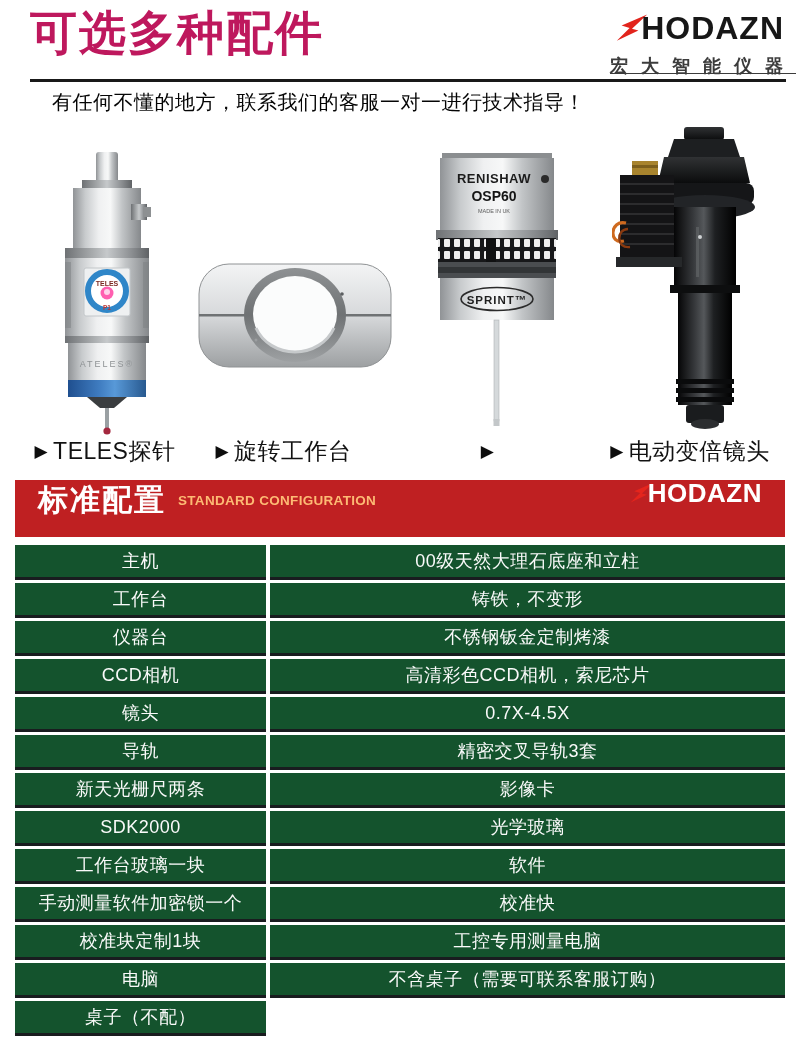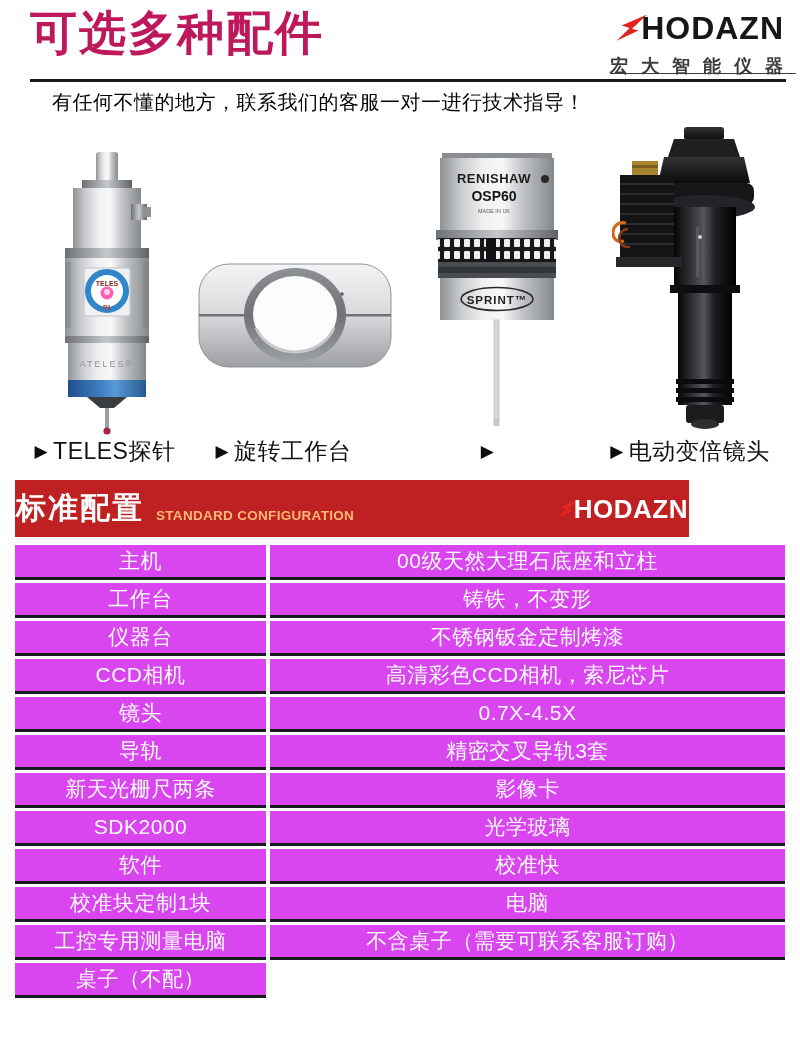"标准配置" .banner { align-items: center -> flex-start; padding: 0 1px -> 0 23px; width: 674px -> 770px }
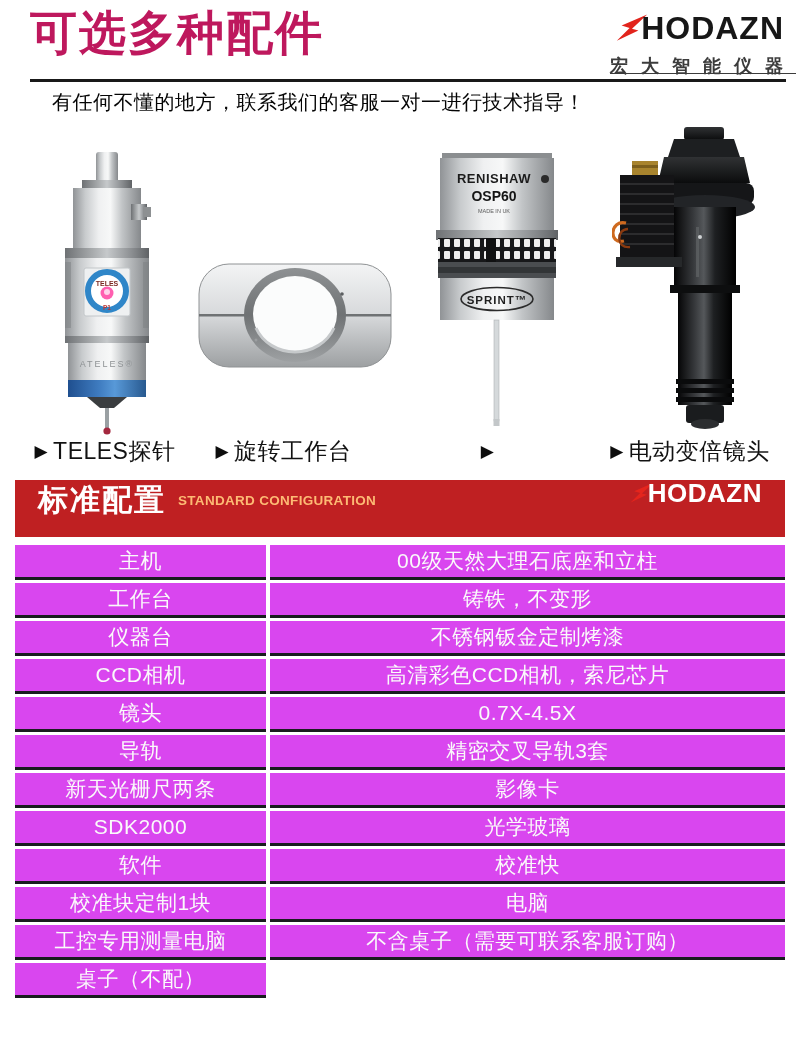"主机" .cfg-cell { background: #d946ef -> #14532d; font-size: 21px -> 18px }
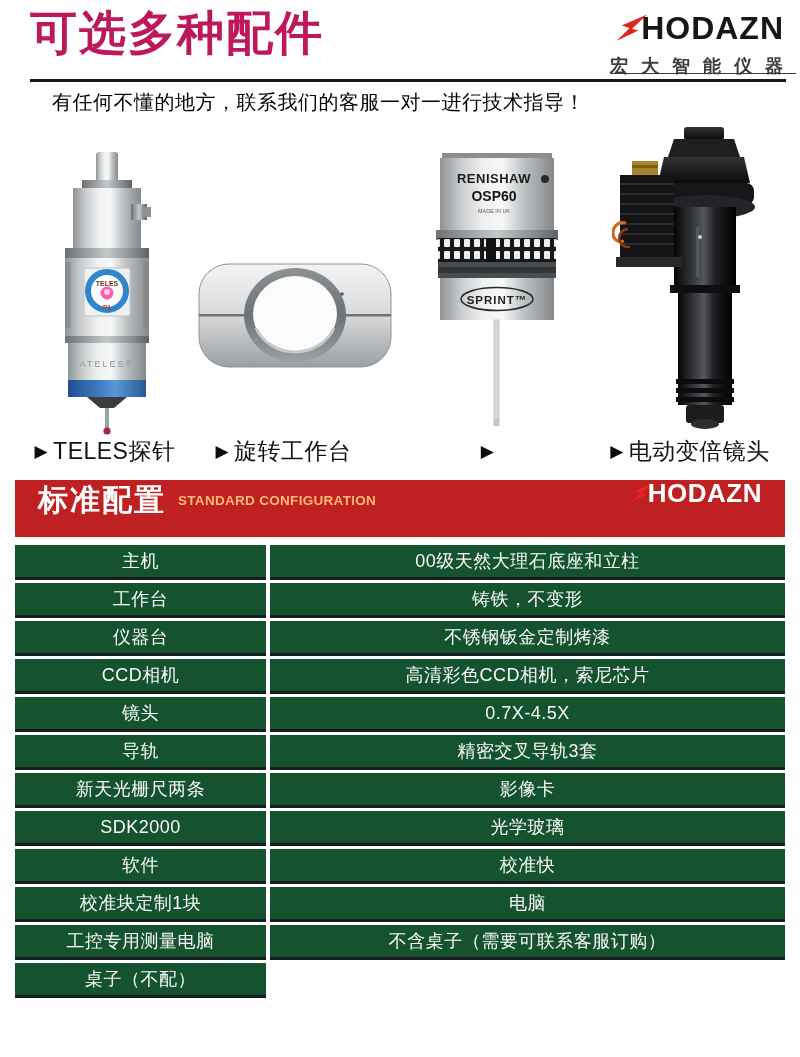"工作台玻璃一块" div.cfg-cell { html: none -> <div>工作台玻璃一块</div> }
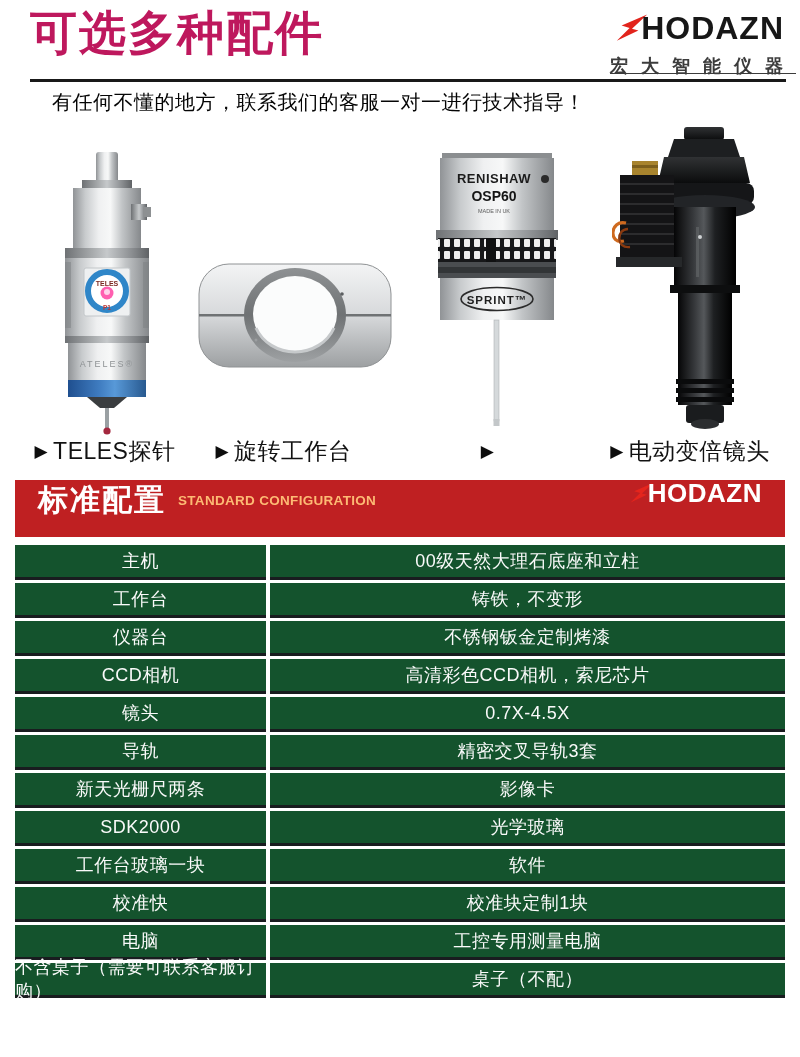"手动测量软件加密锁一个" div.cfg-cell { html: none -> <div>手动测量软件加密锁一个</div> }
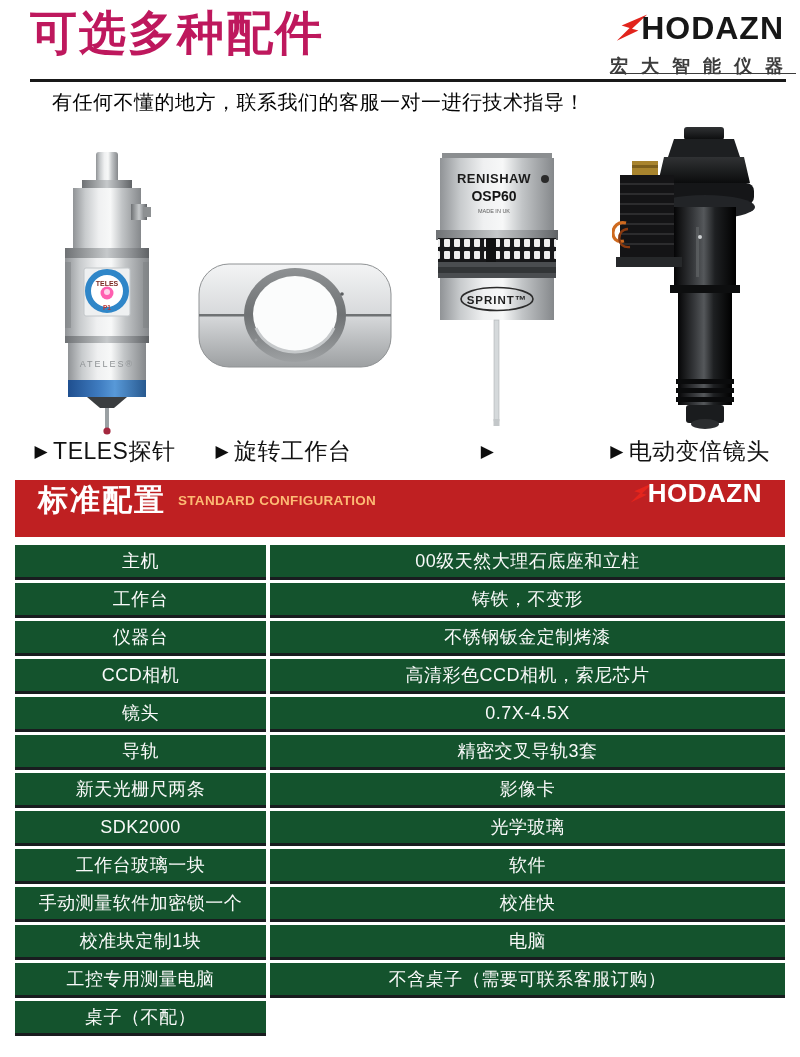"电脑" div.cfg-cell { order: before "工控专用测量电脑" -> after "工控专用测量电脑" }
